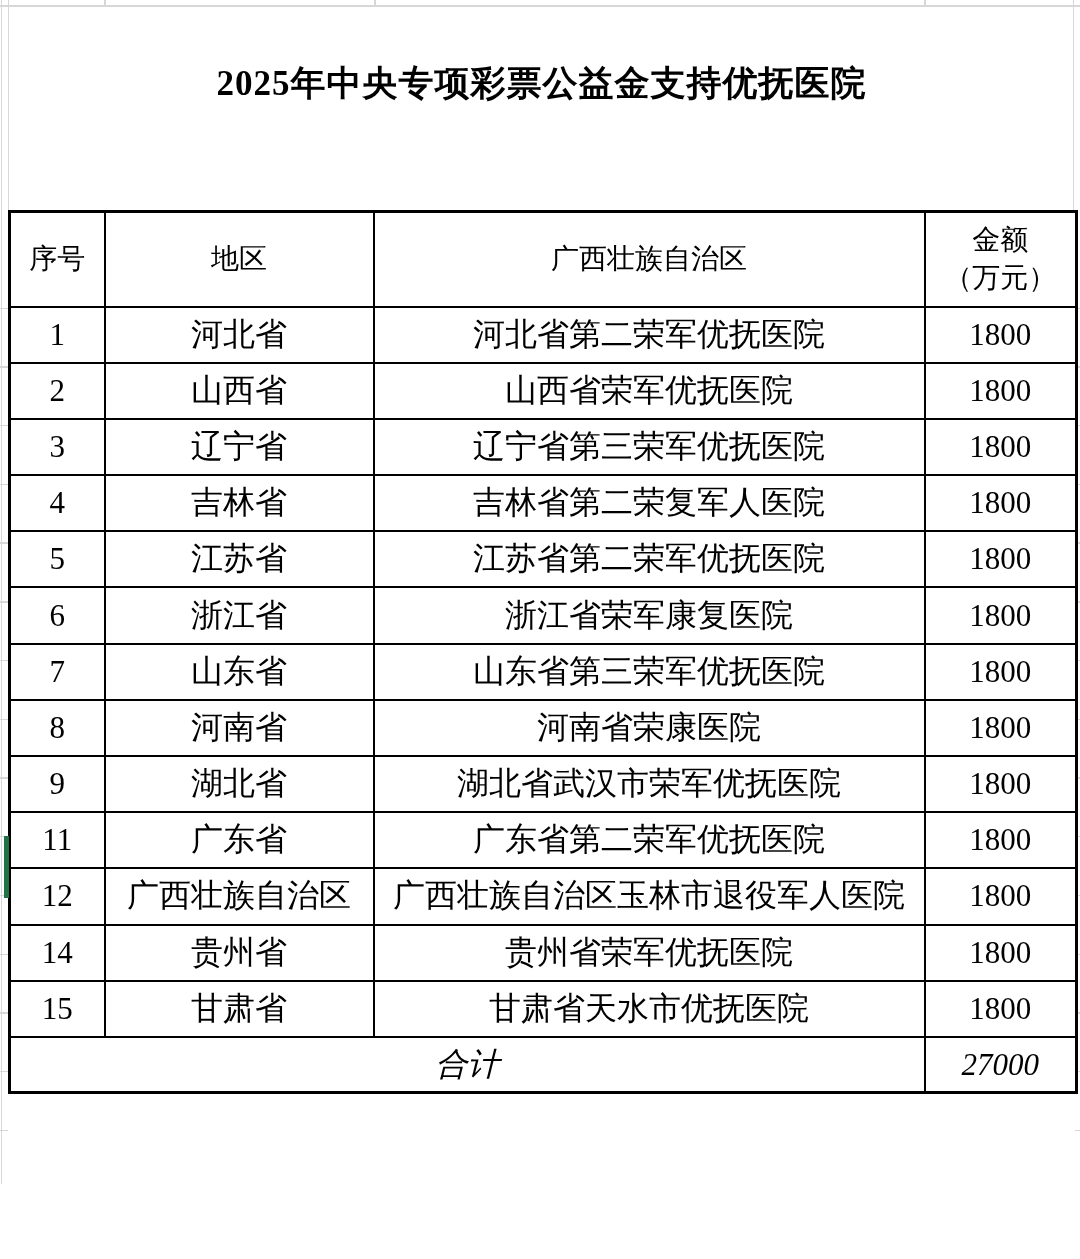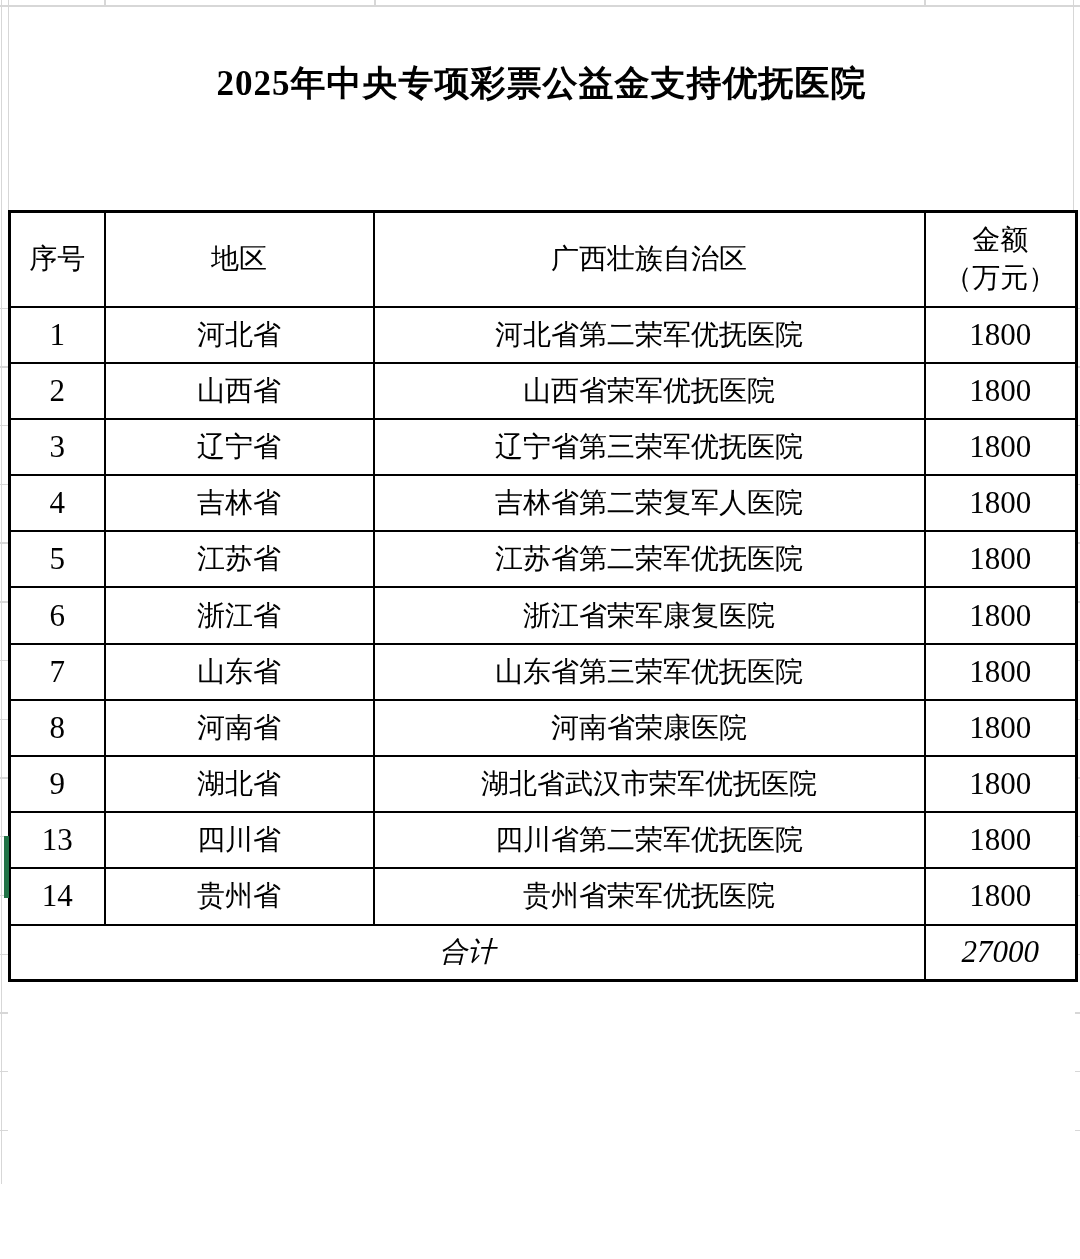"河北省" .cjk { font-size: 28px -> 32px }
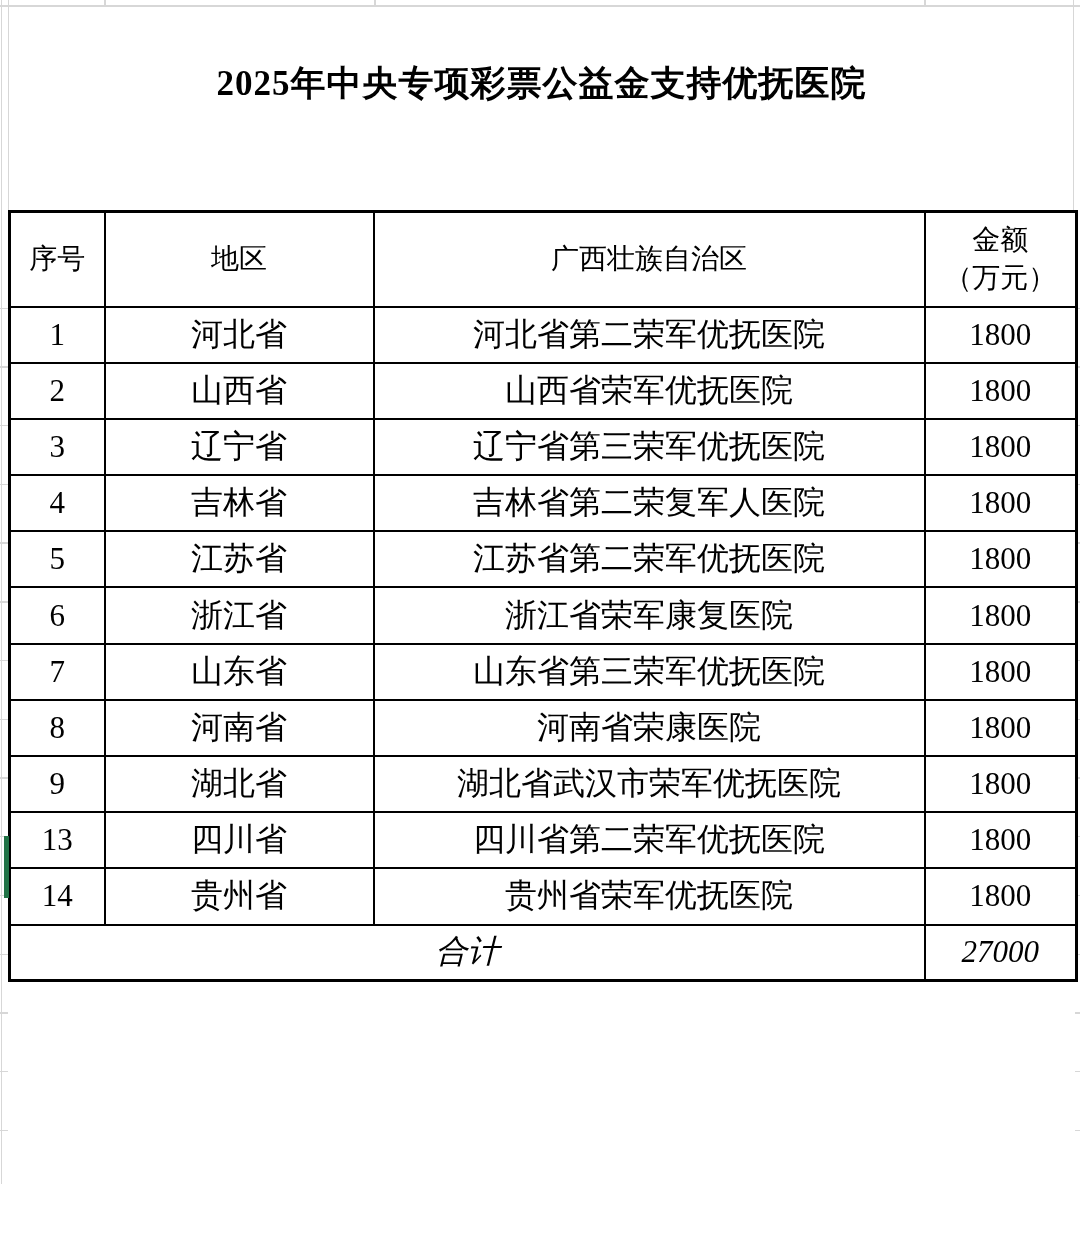"11" tr { html: none -> <tr> <td>11</td> <td>广东省</td> <td>广东省第二荣军优抚医院</td> <td>1800</td> </tr> }
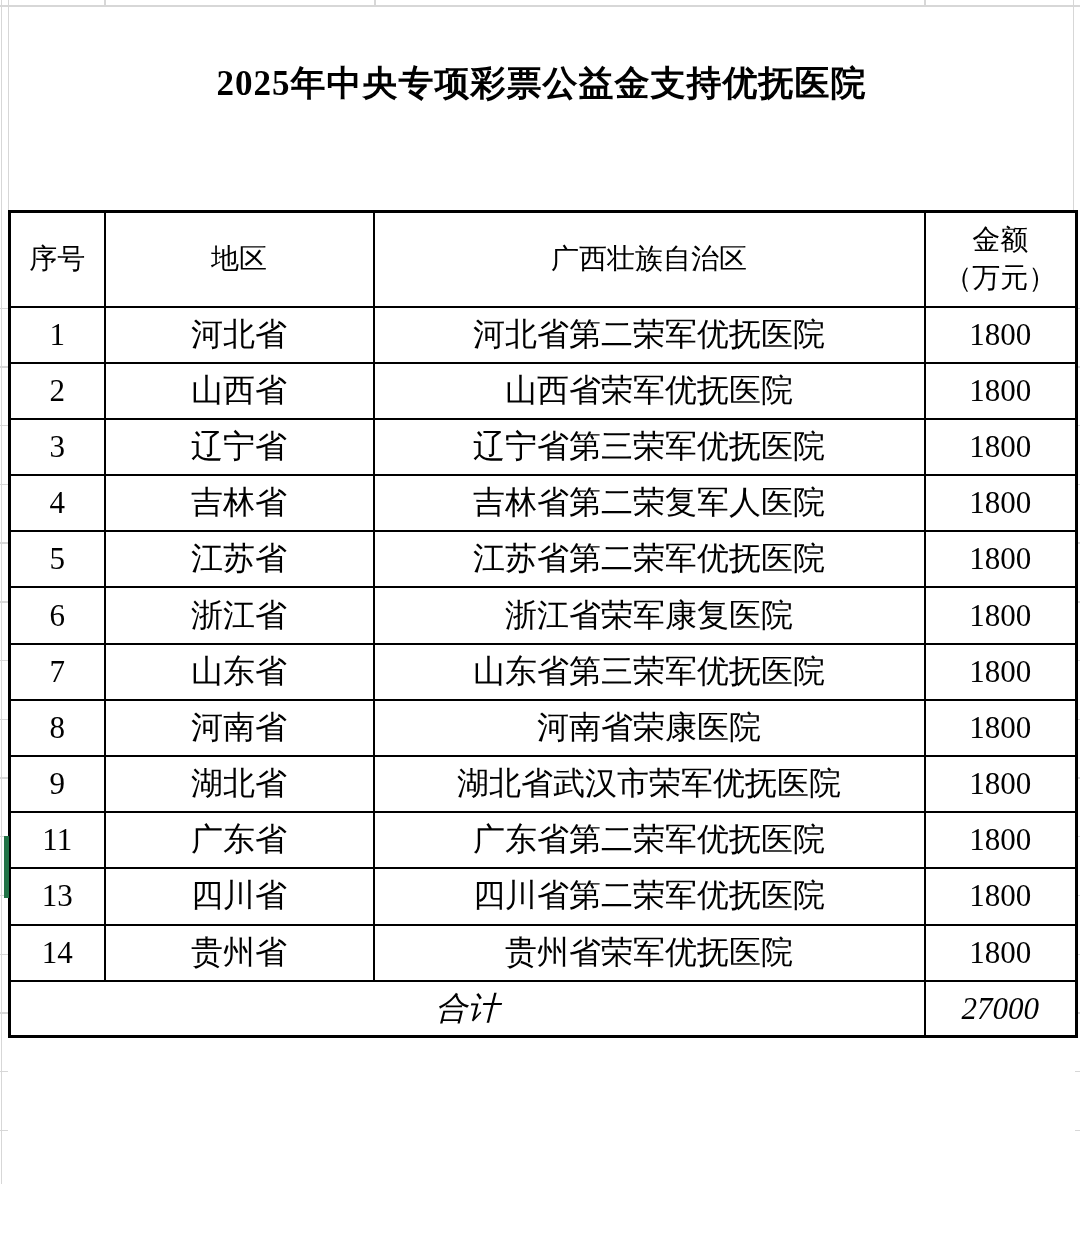"12" tr { html: none -> <tr> <td>12</td> <td>广西壮族自治区</td> <td>广西壮族自治区玉林市退役军人医院</td> <td>1800</td> </tr> }
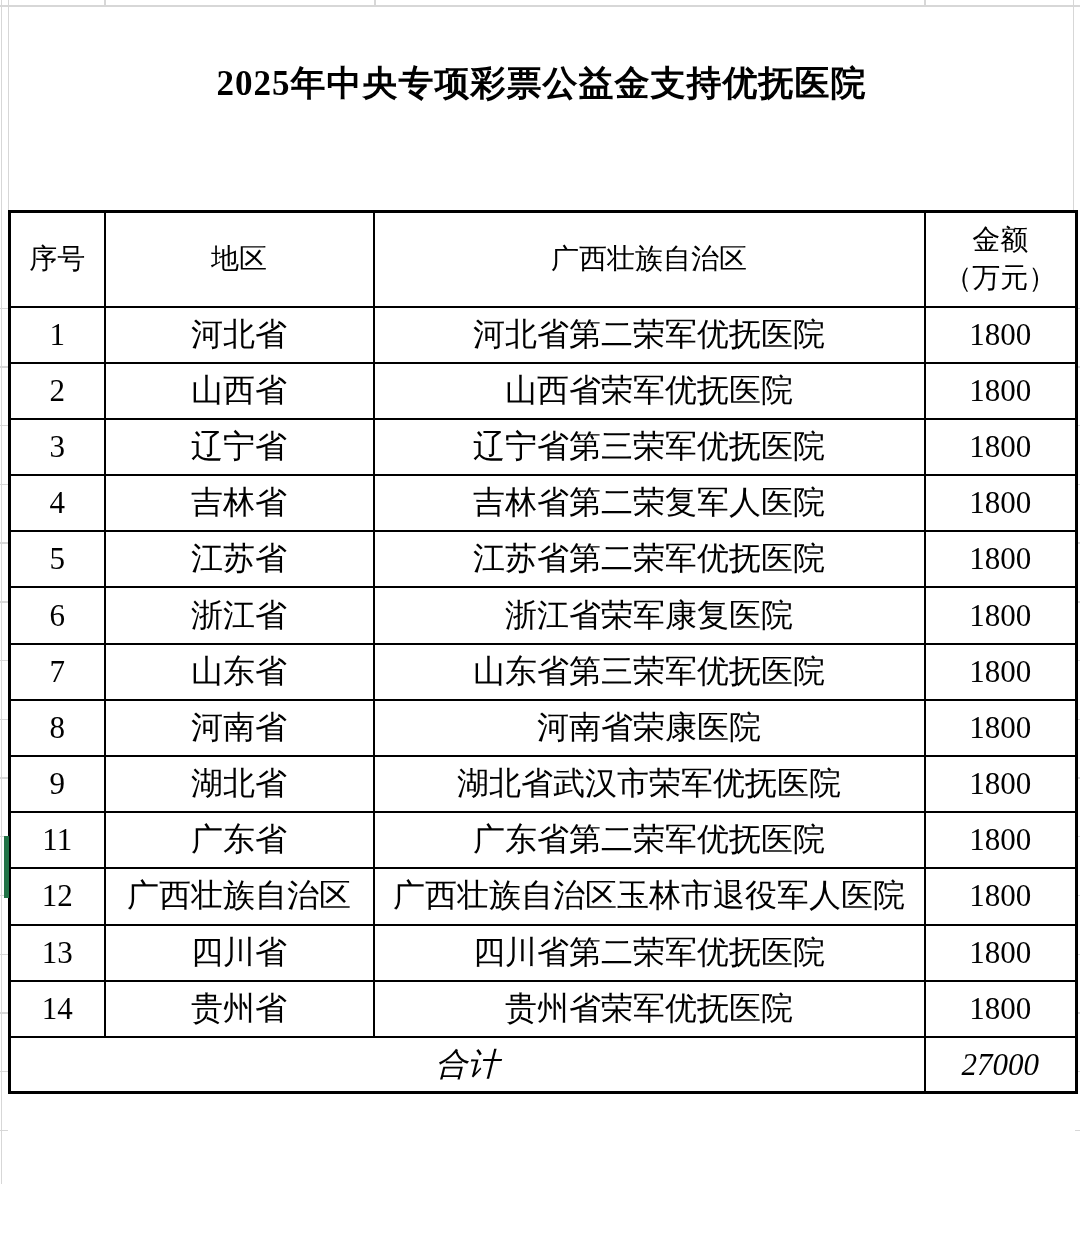"13" tr { html: <tr> <td>13</td> <td>四川省</td> <td>四川省第二荣军优抚医院</td> <td>1800</td> </tr> -> none }
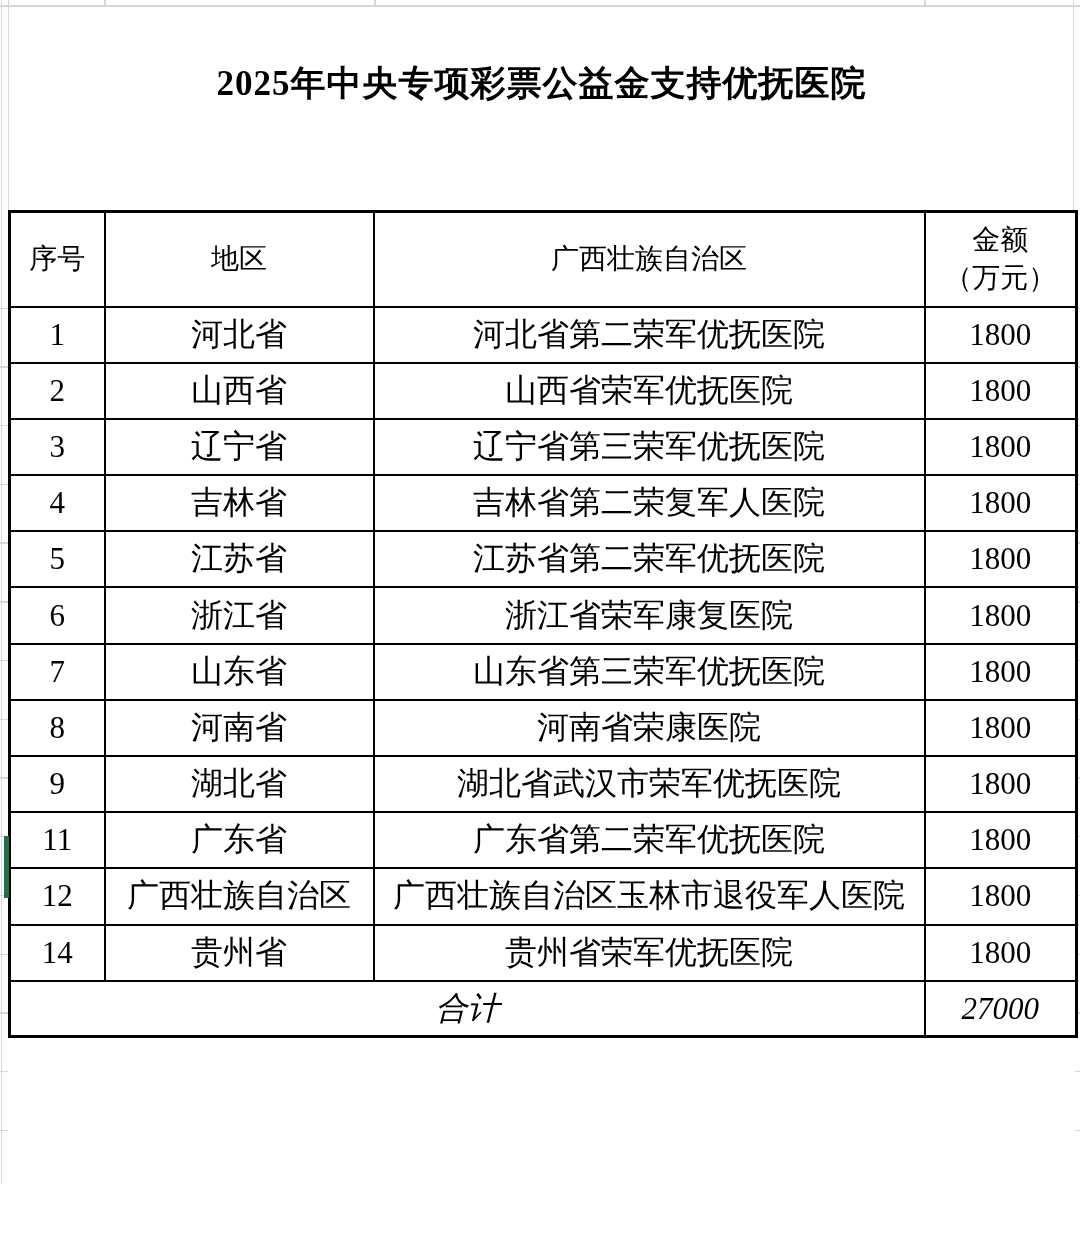"15" tr { html: none -> <tr> <td>15</td> <td>甘肃省</td> <td>甘肃省天水市优抚医院</td> <td>1800</td> </tr> }
